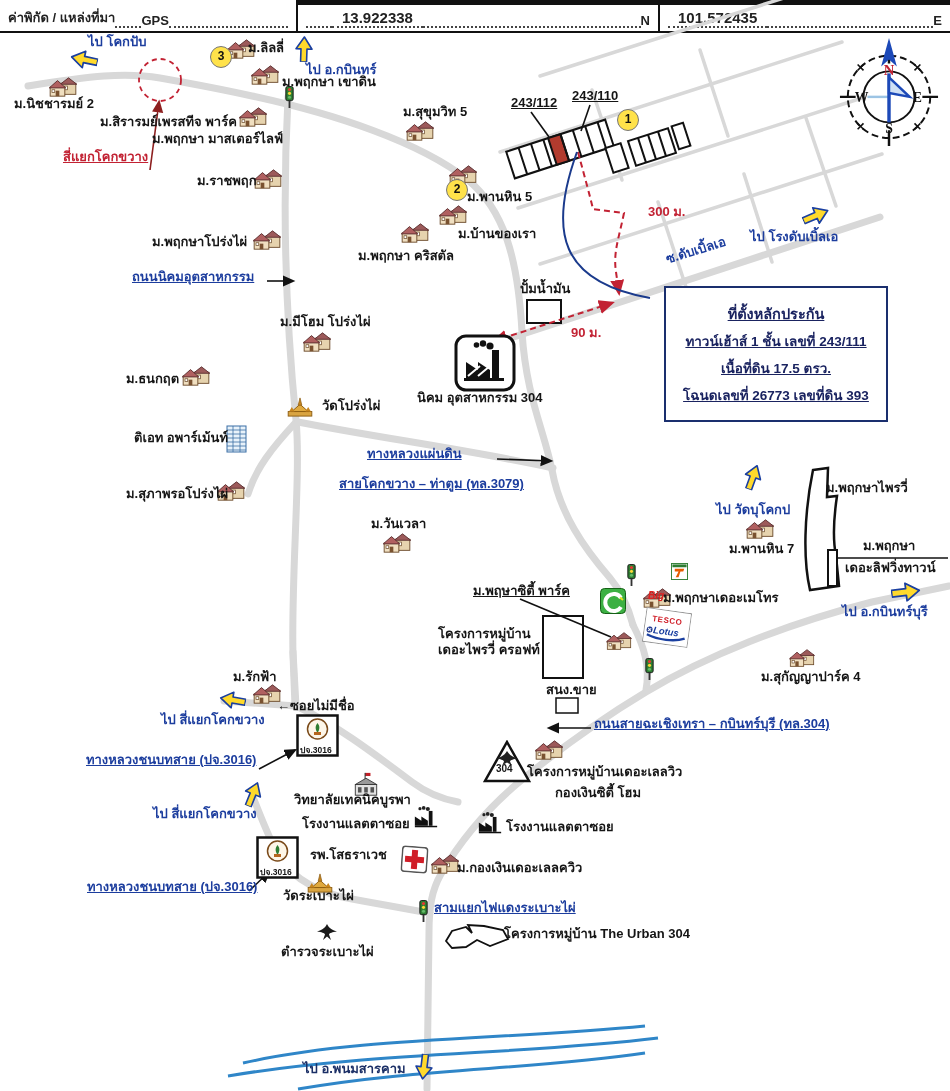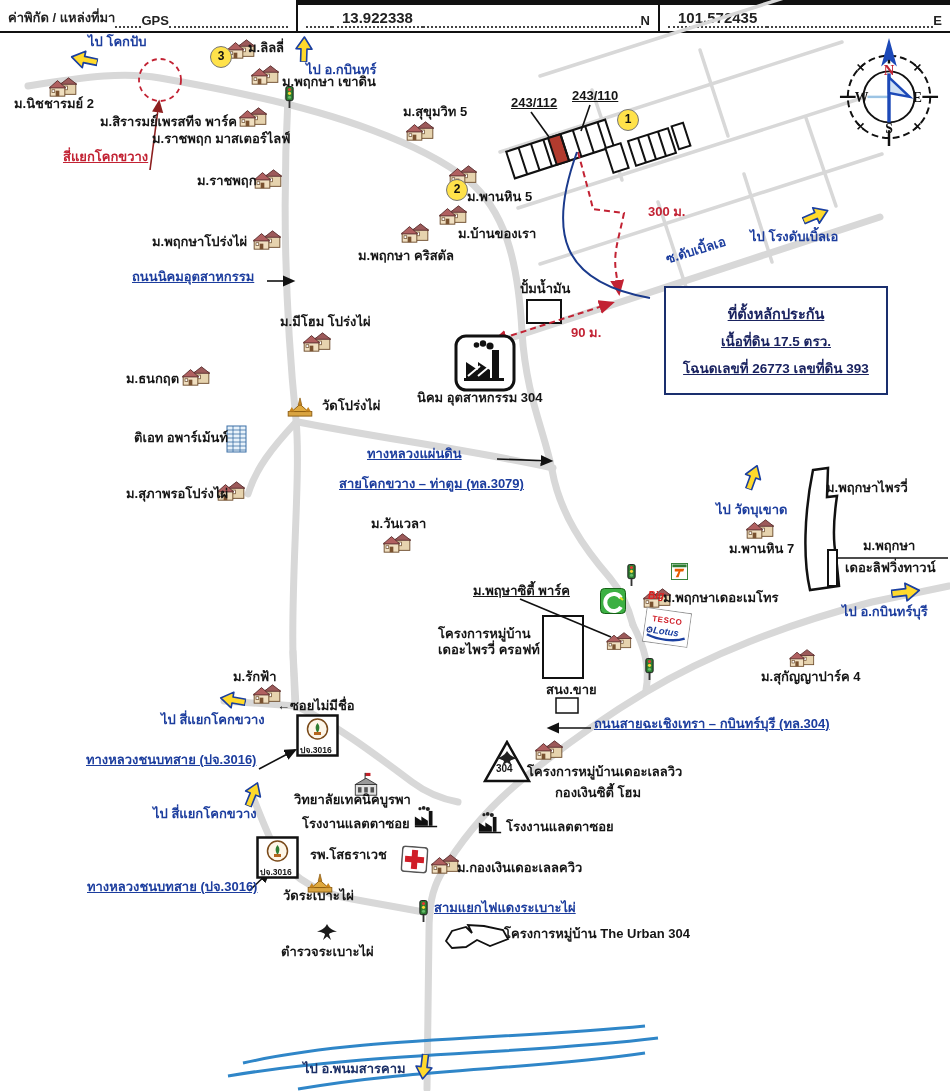"ม.ราชพฤก มาสเตอร์ไลฟ์" div.lbl { text: ม.ราชพฤก -> ม.พฤกษา }
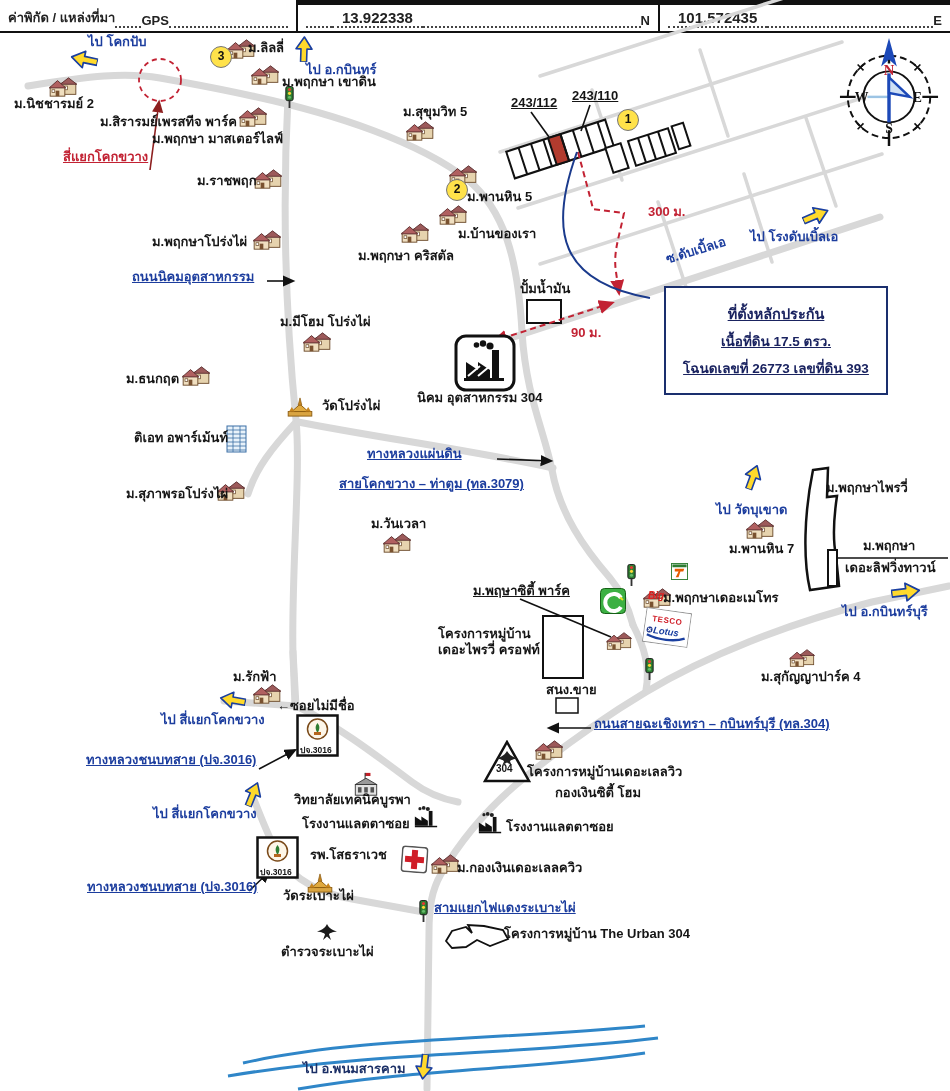"ทาวน์เฮ้าส์ 1 ชั้น เลขที่ 243/111" p { html: none -> <p>ทาวน์เฮ้าส์ 1 ชั้น เลขที่ 243/111</p> }
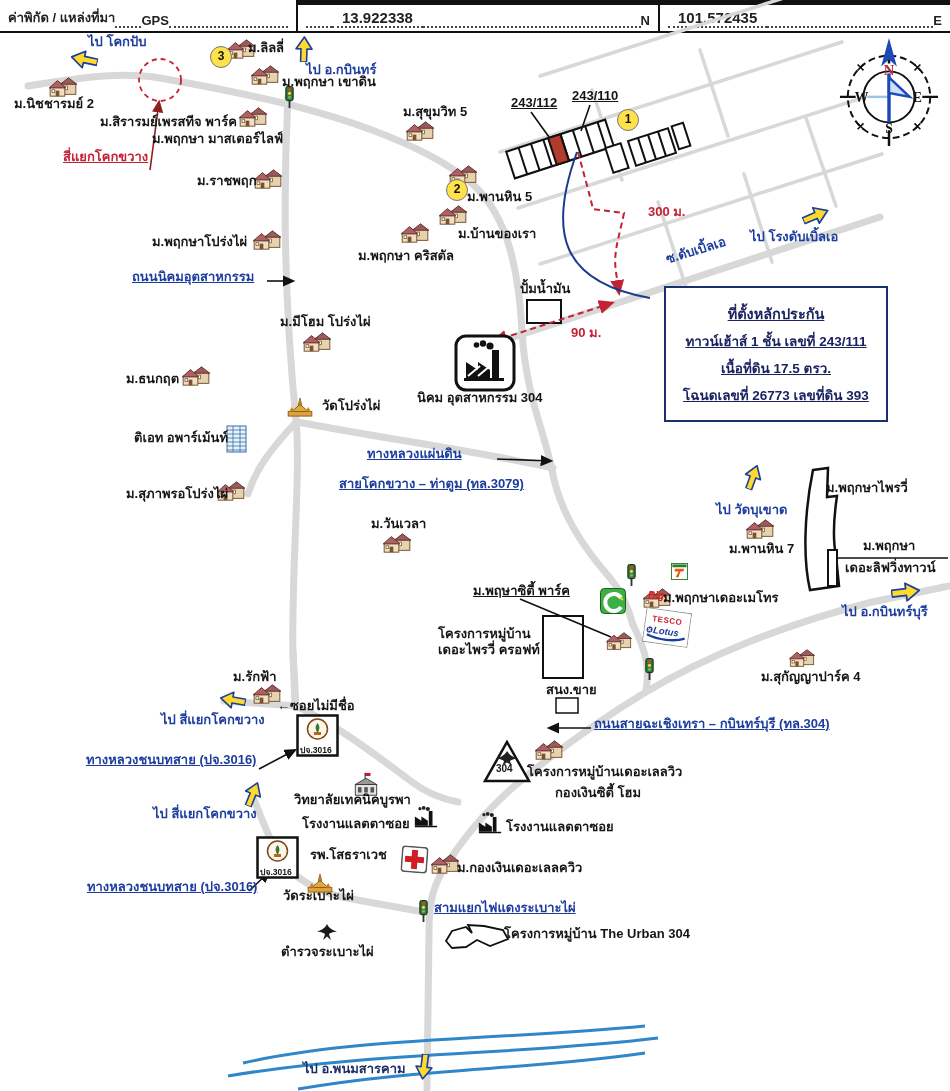"ไป วัดบุเขาด" div.lbl { text: วัดบุเขาด -> วัดบุโคกป }
